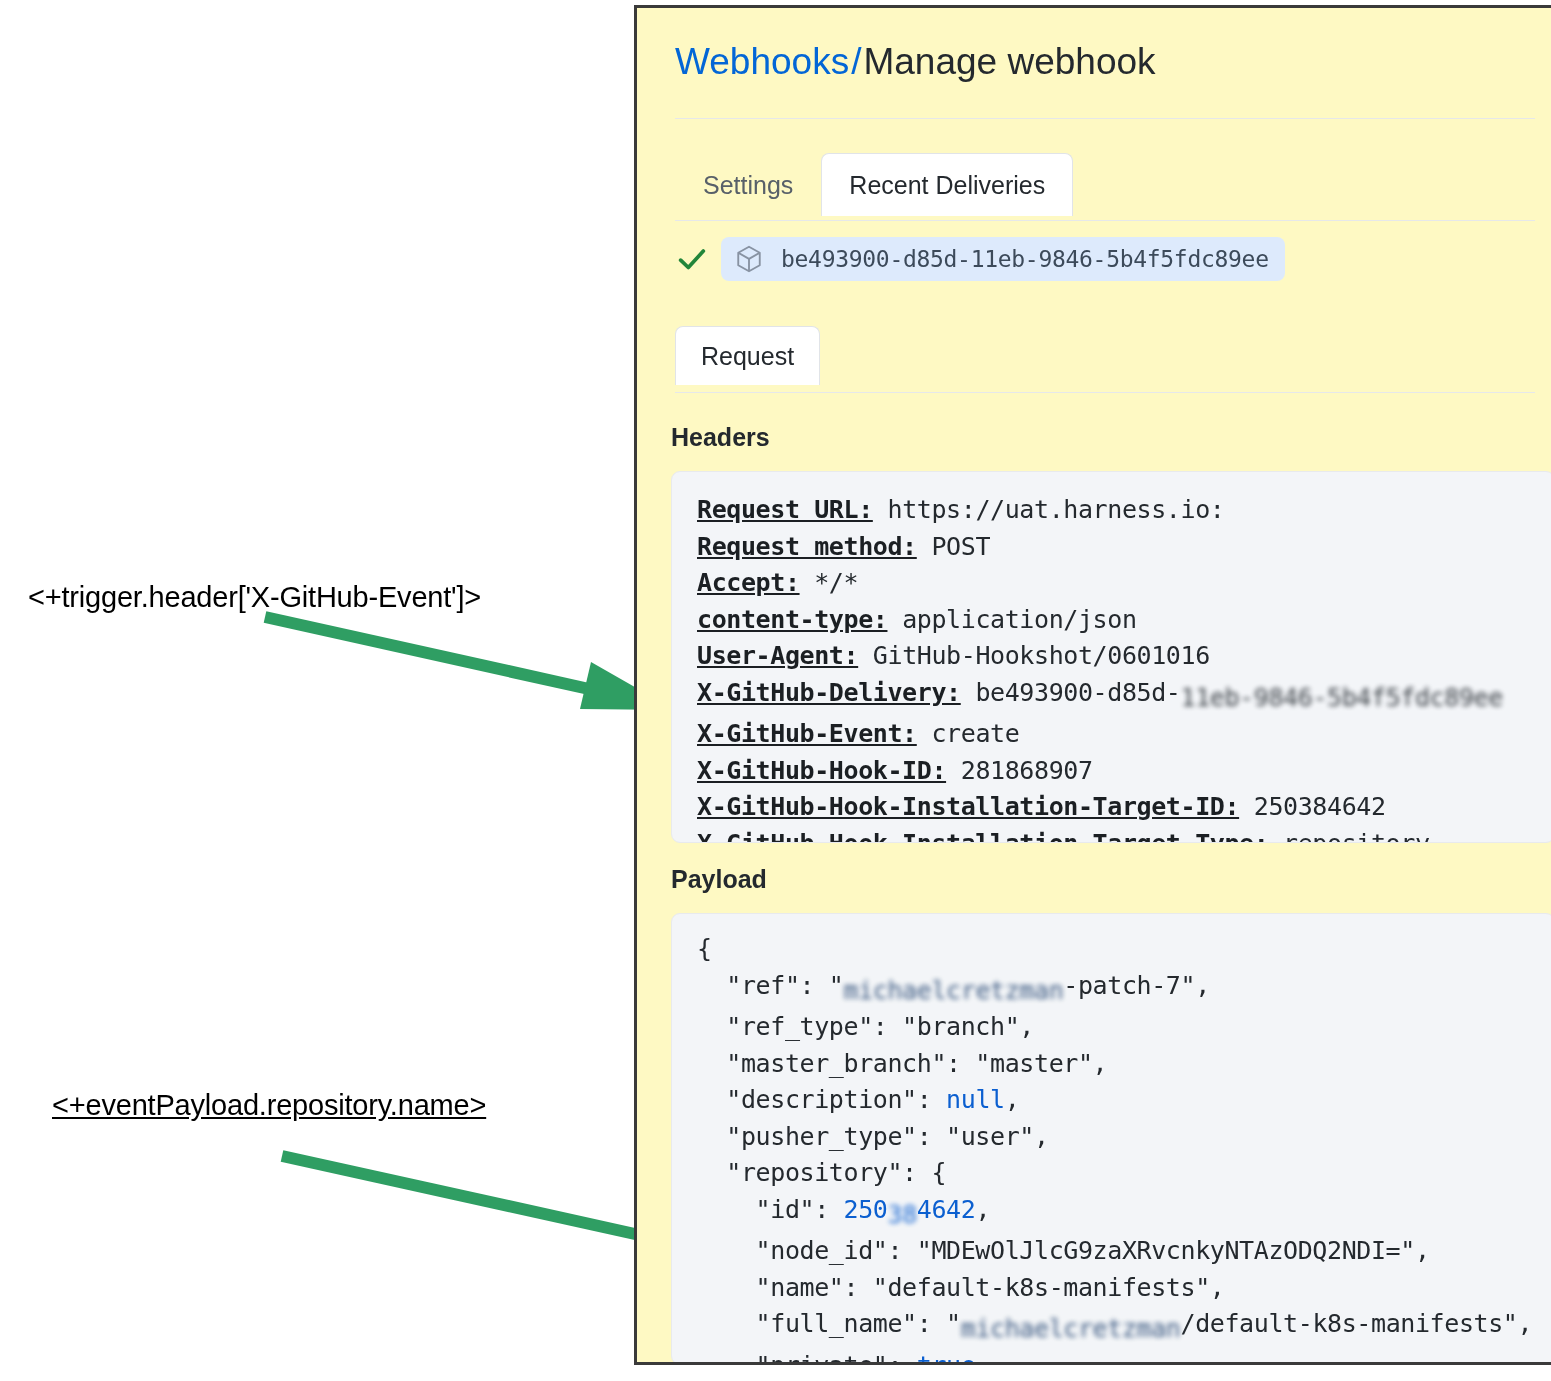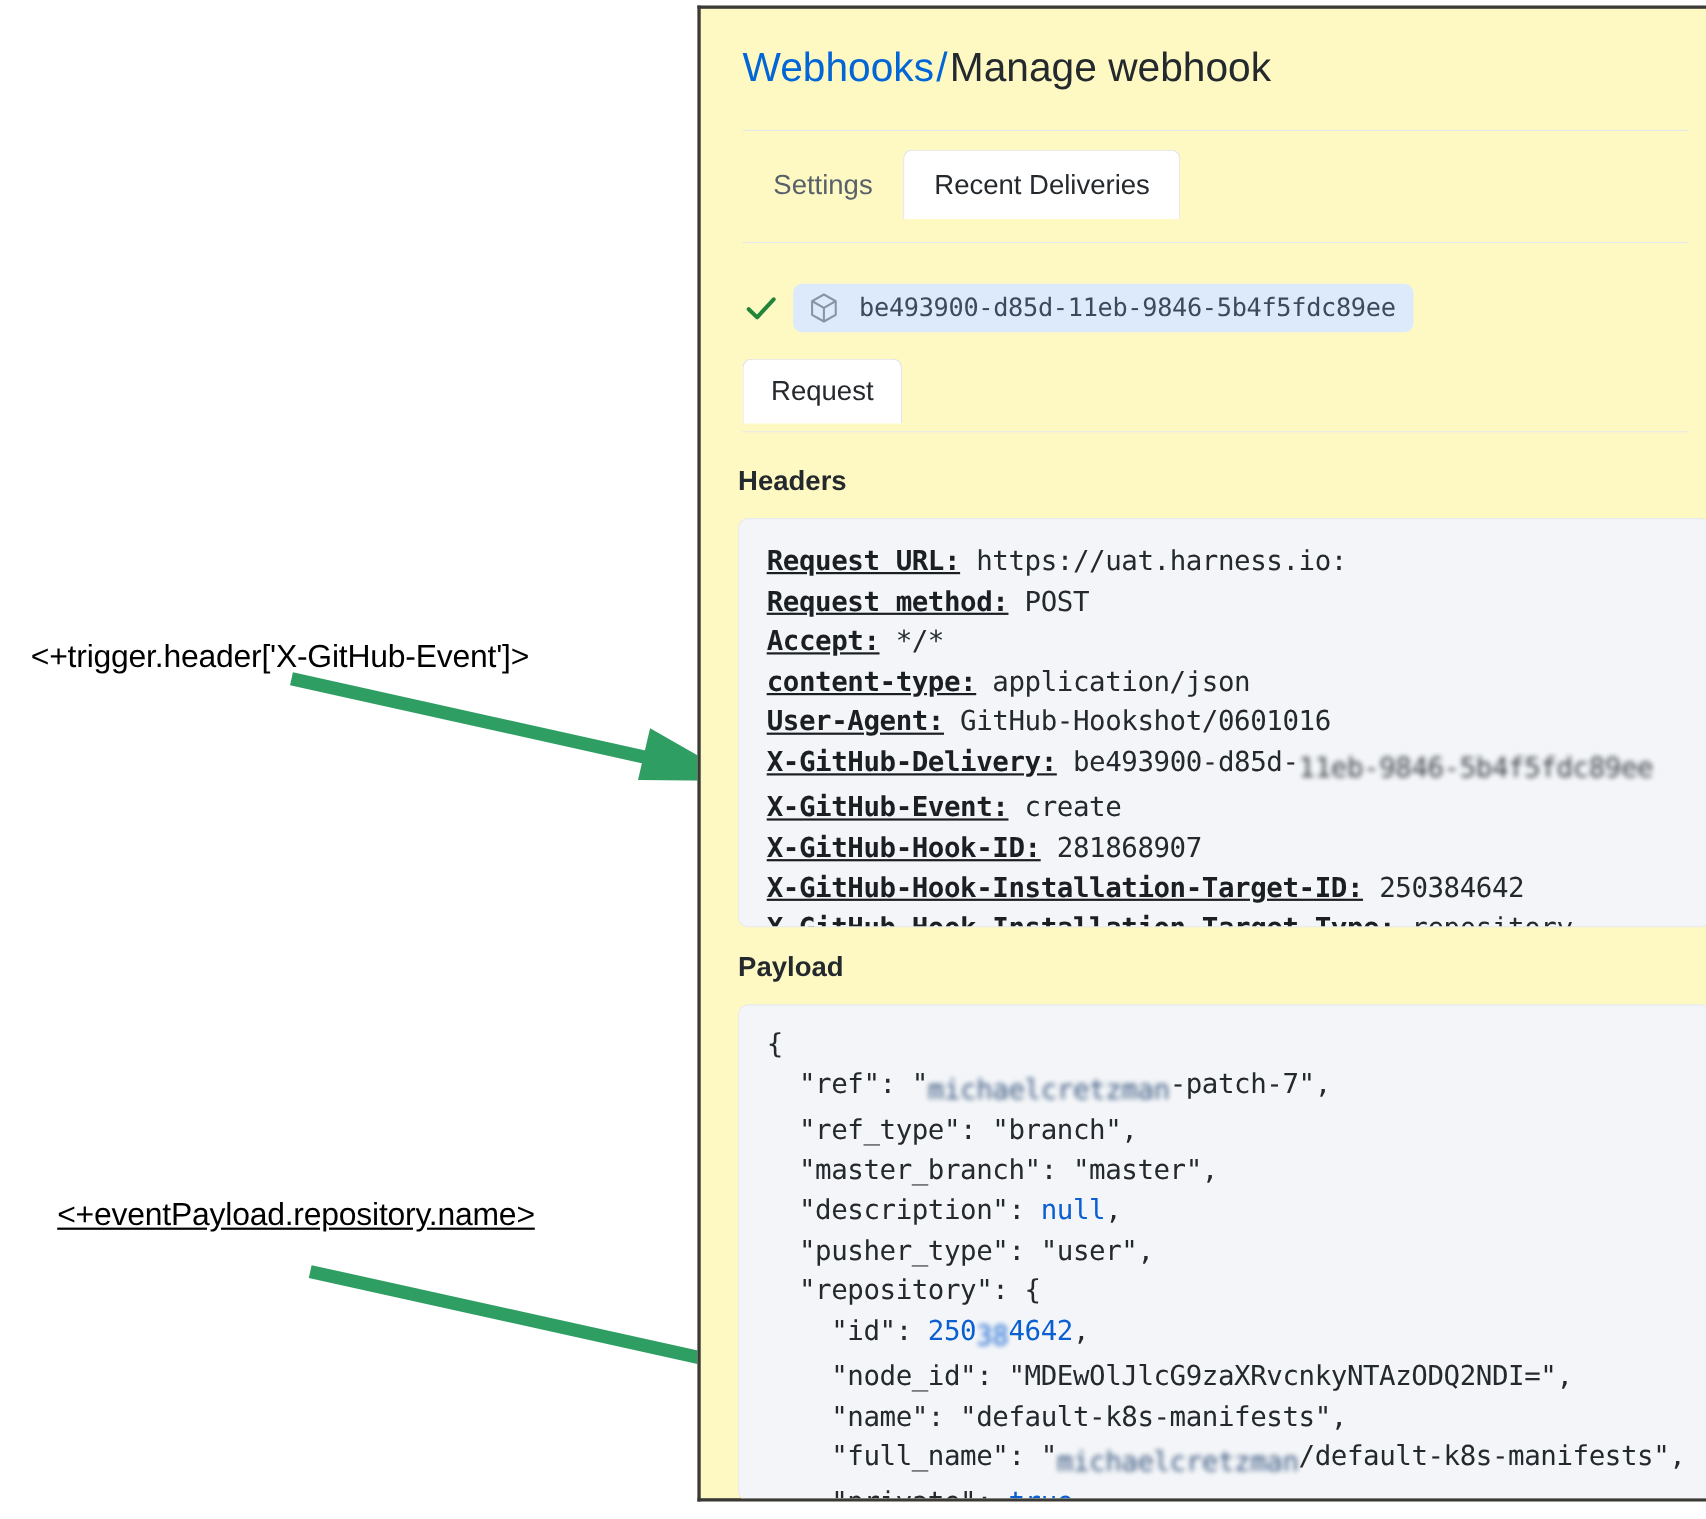"Settings" .outer-tabs { top: 128px -> 145px }
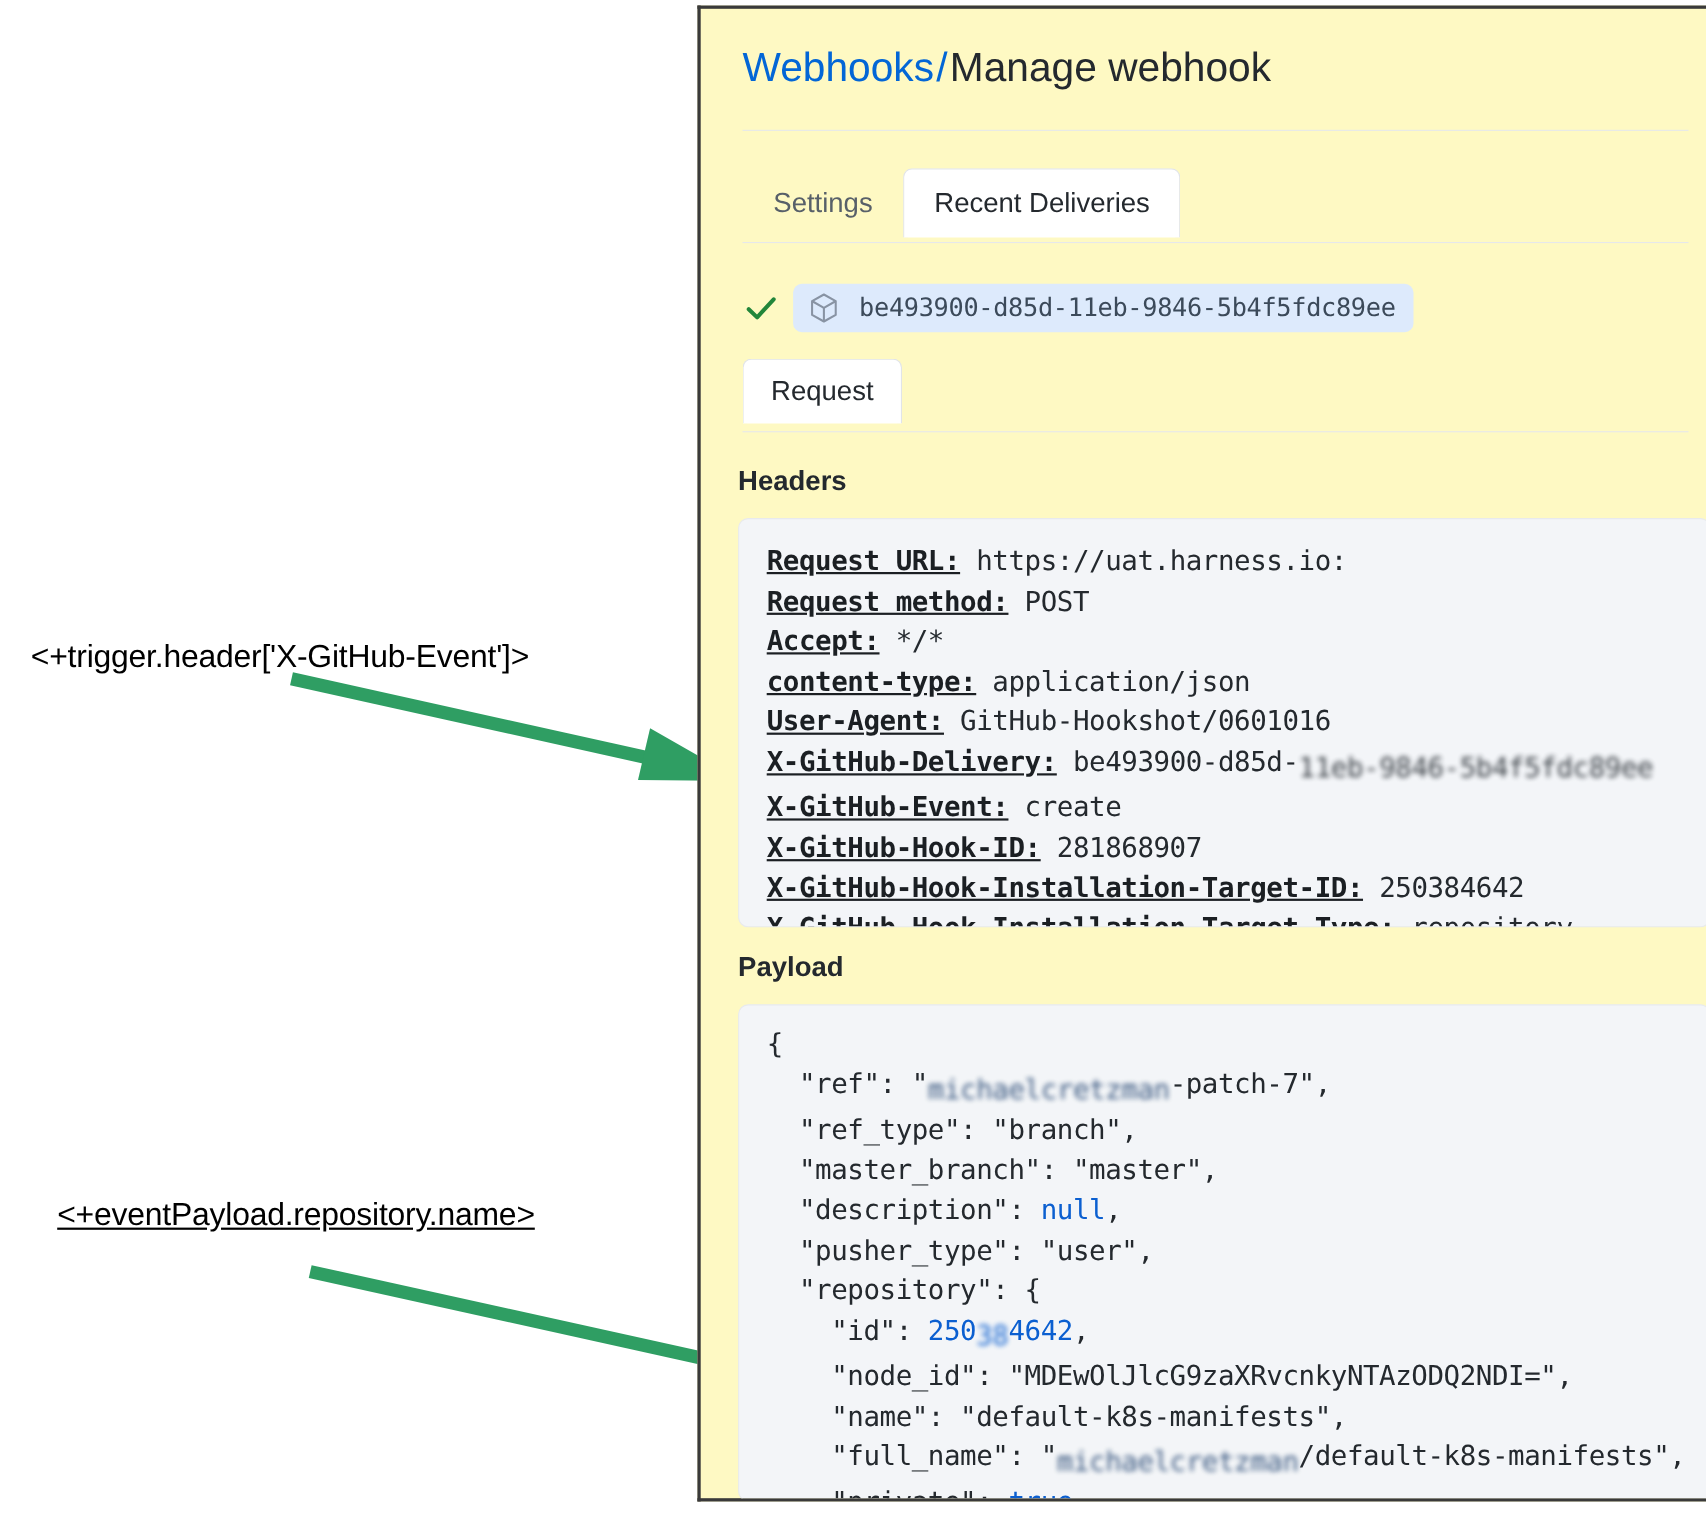"be493900-d85d-11eb-9846-5b4f5fdc89ee" .delivery-row { top: 250px -> 229px }
